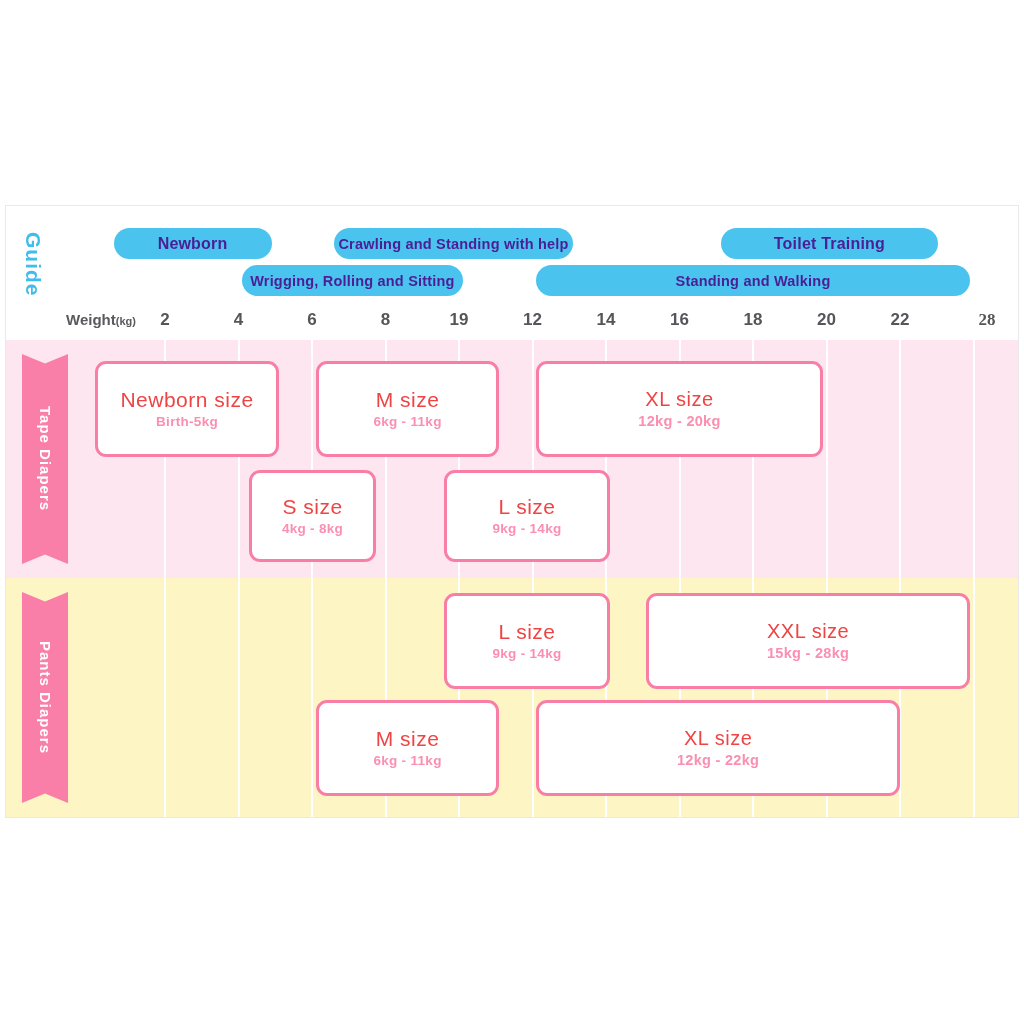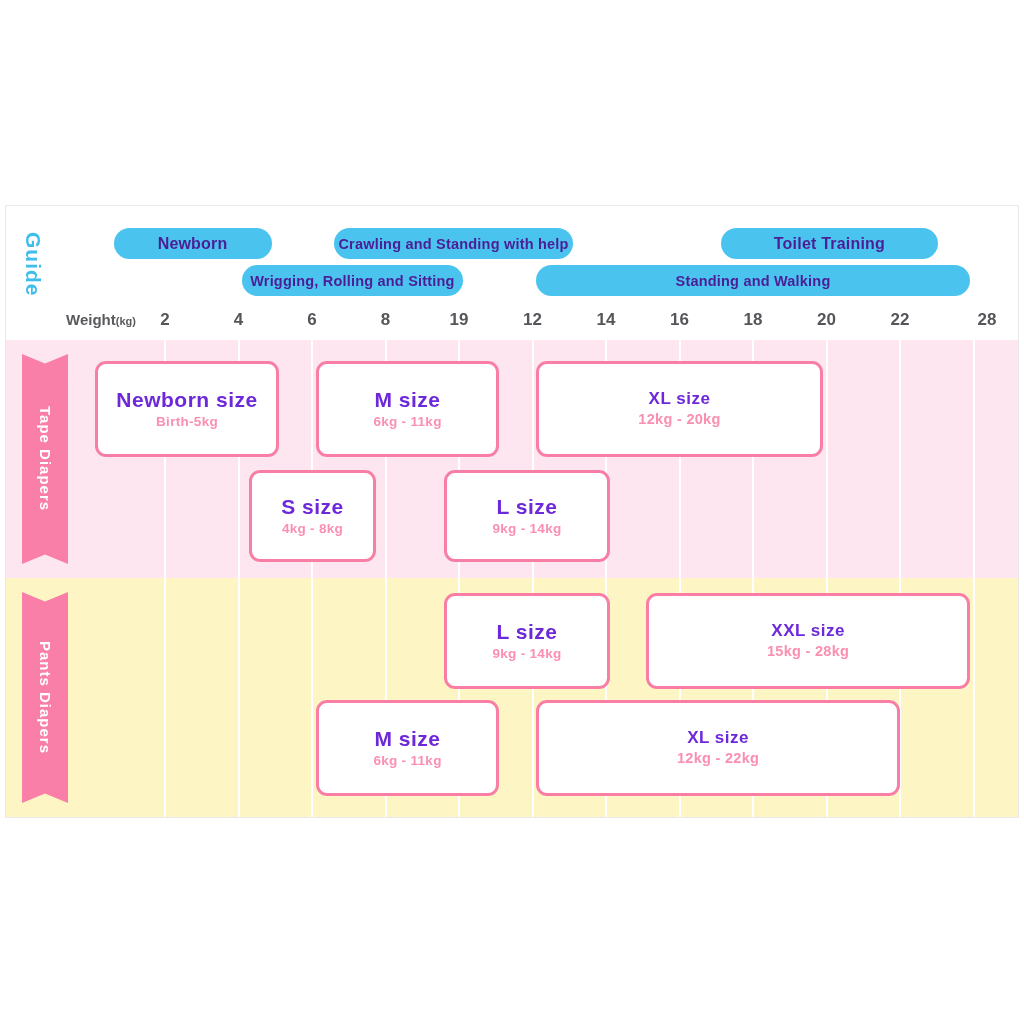"28" div.tick { font-family: none -> Liberation Serif, serif }
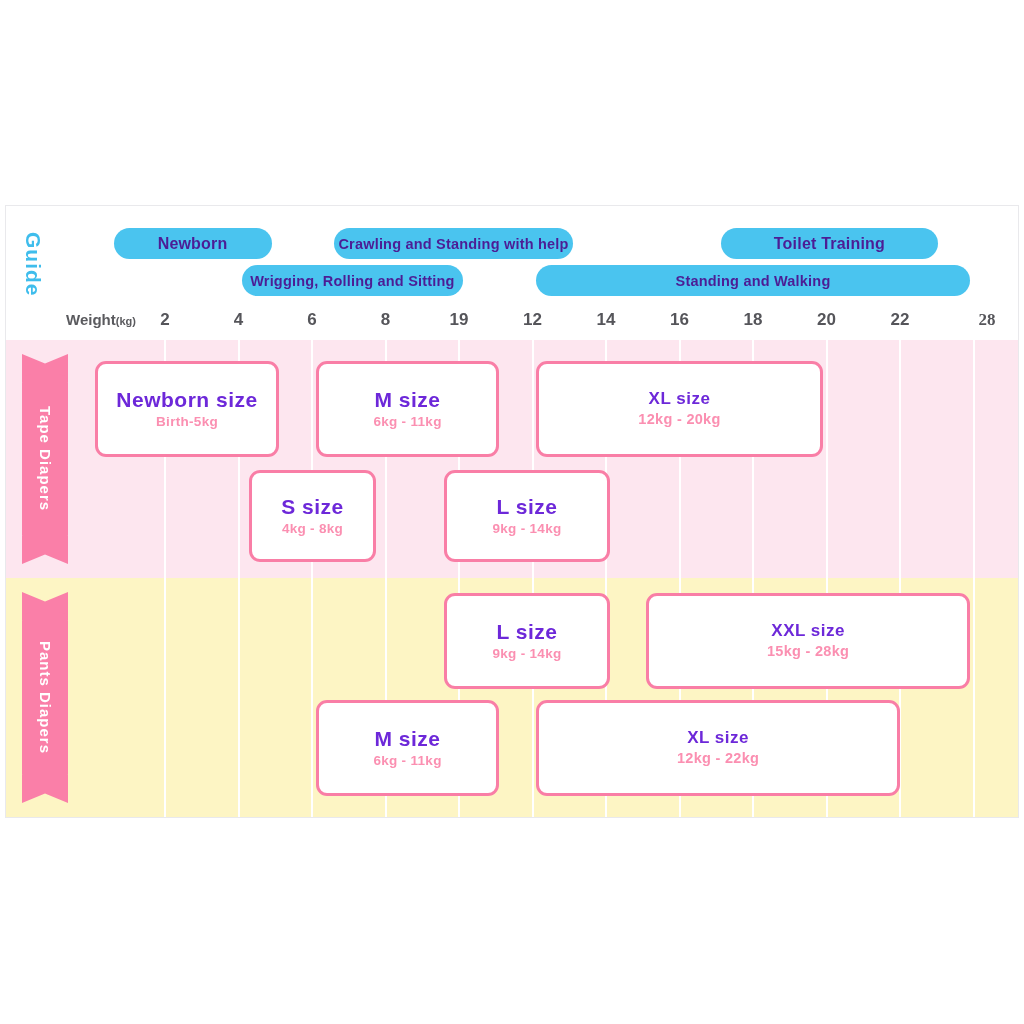"Newborn size" .sizebox .name { color: #6d28d9 -> #ef4444; font-weight: bold -> normal }
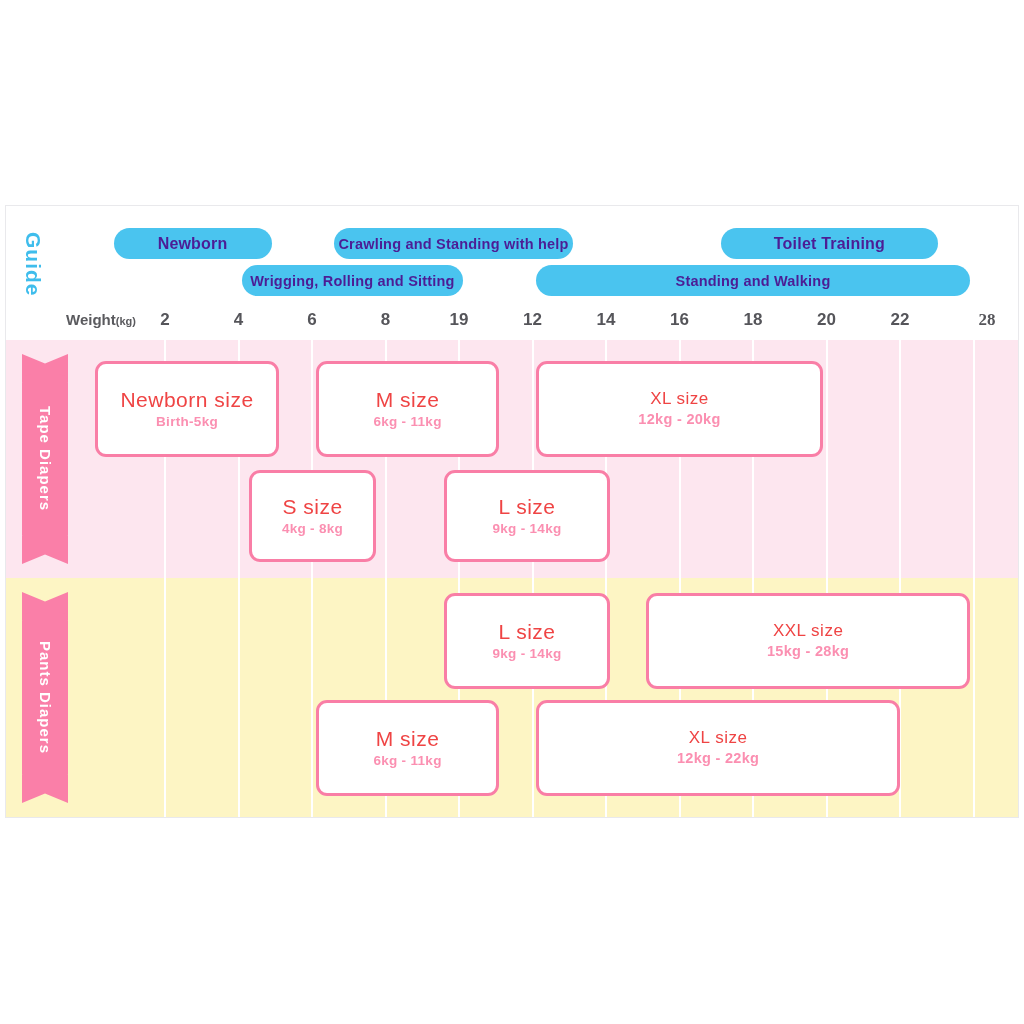"XL size" .sizebox.lg .name { font-size: 17px -> 20px }
